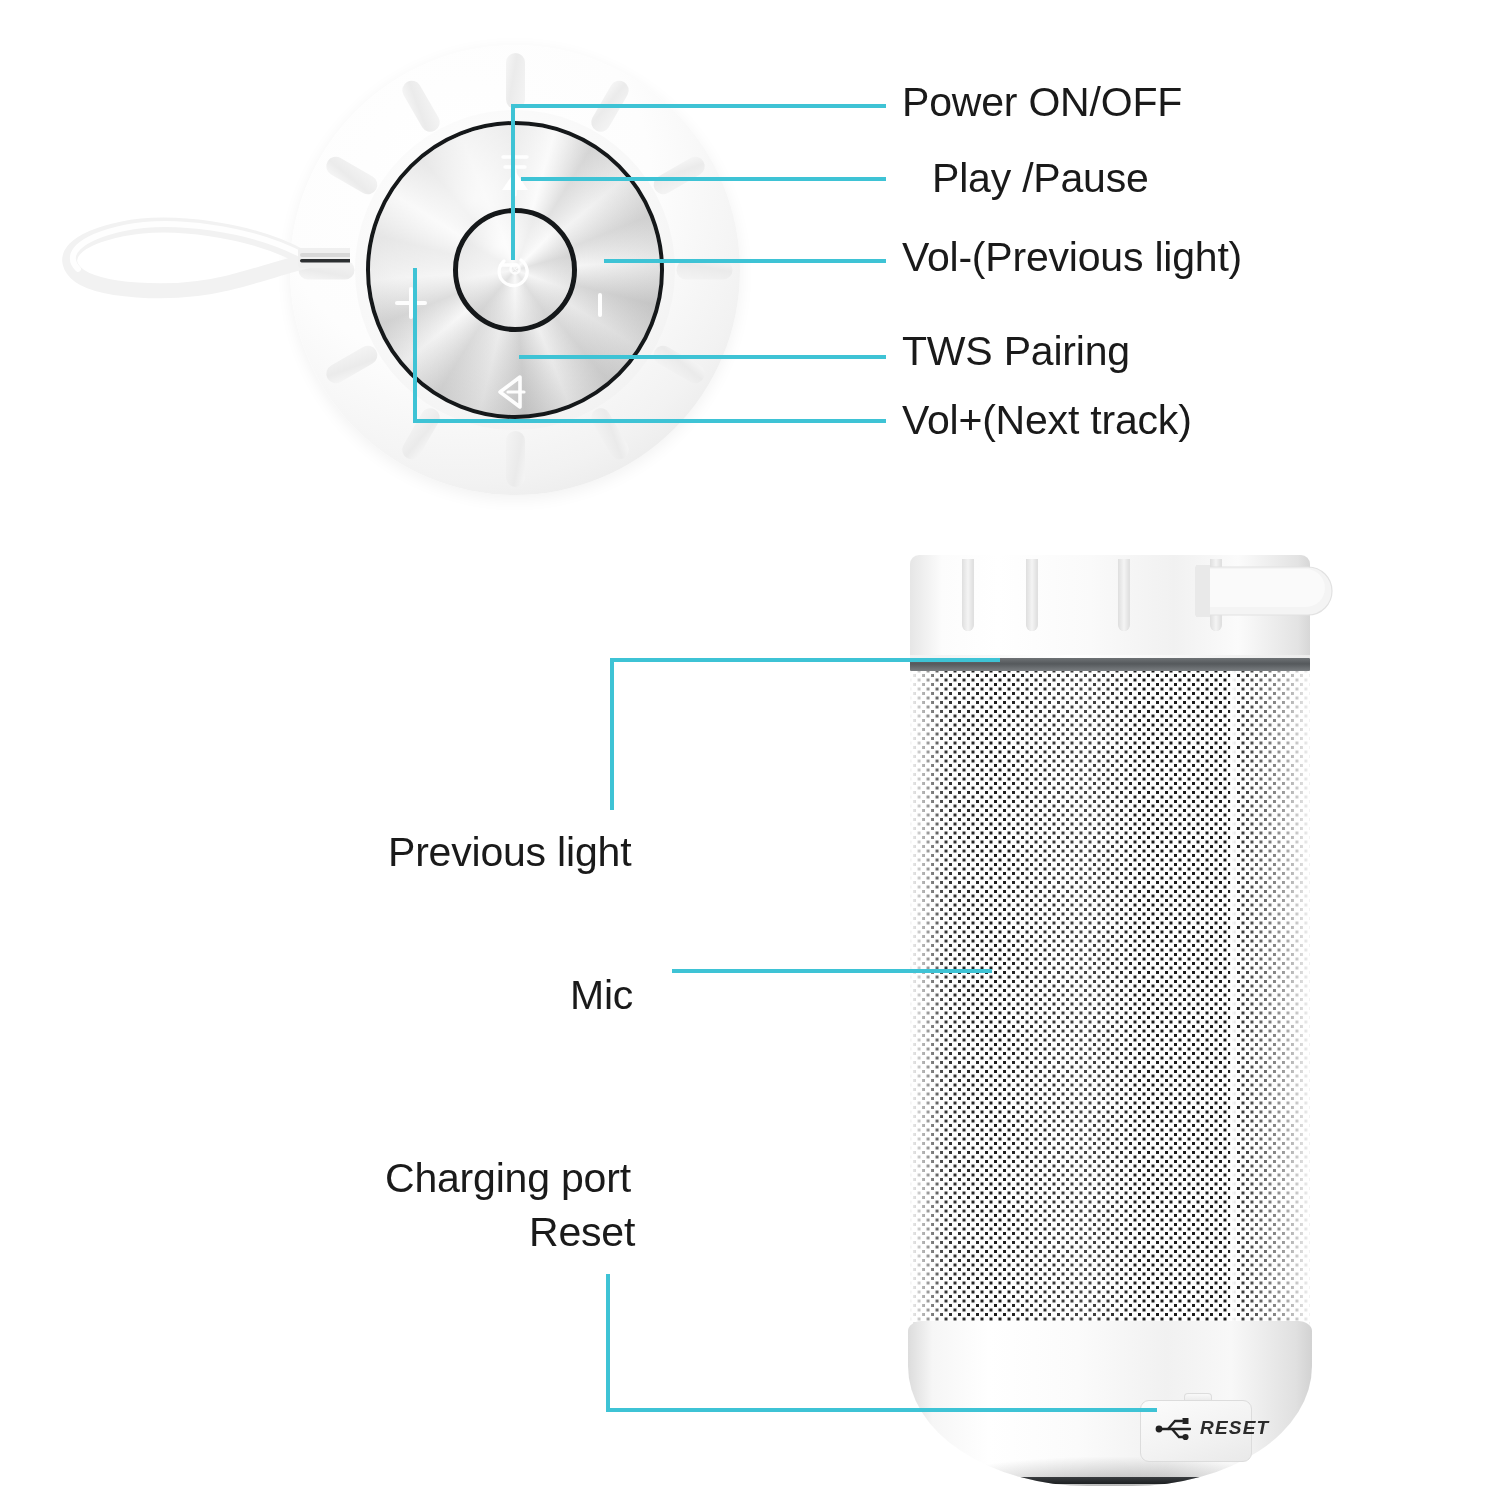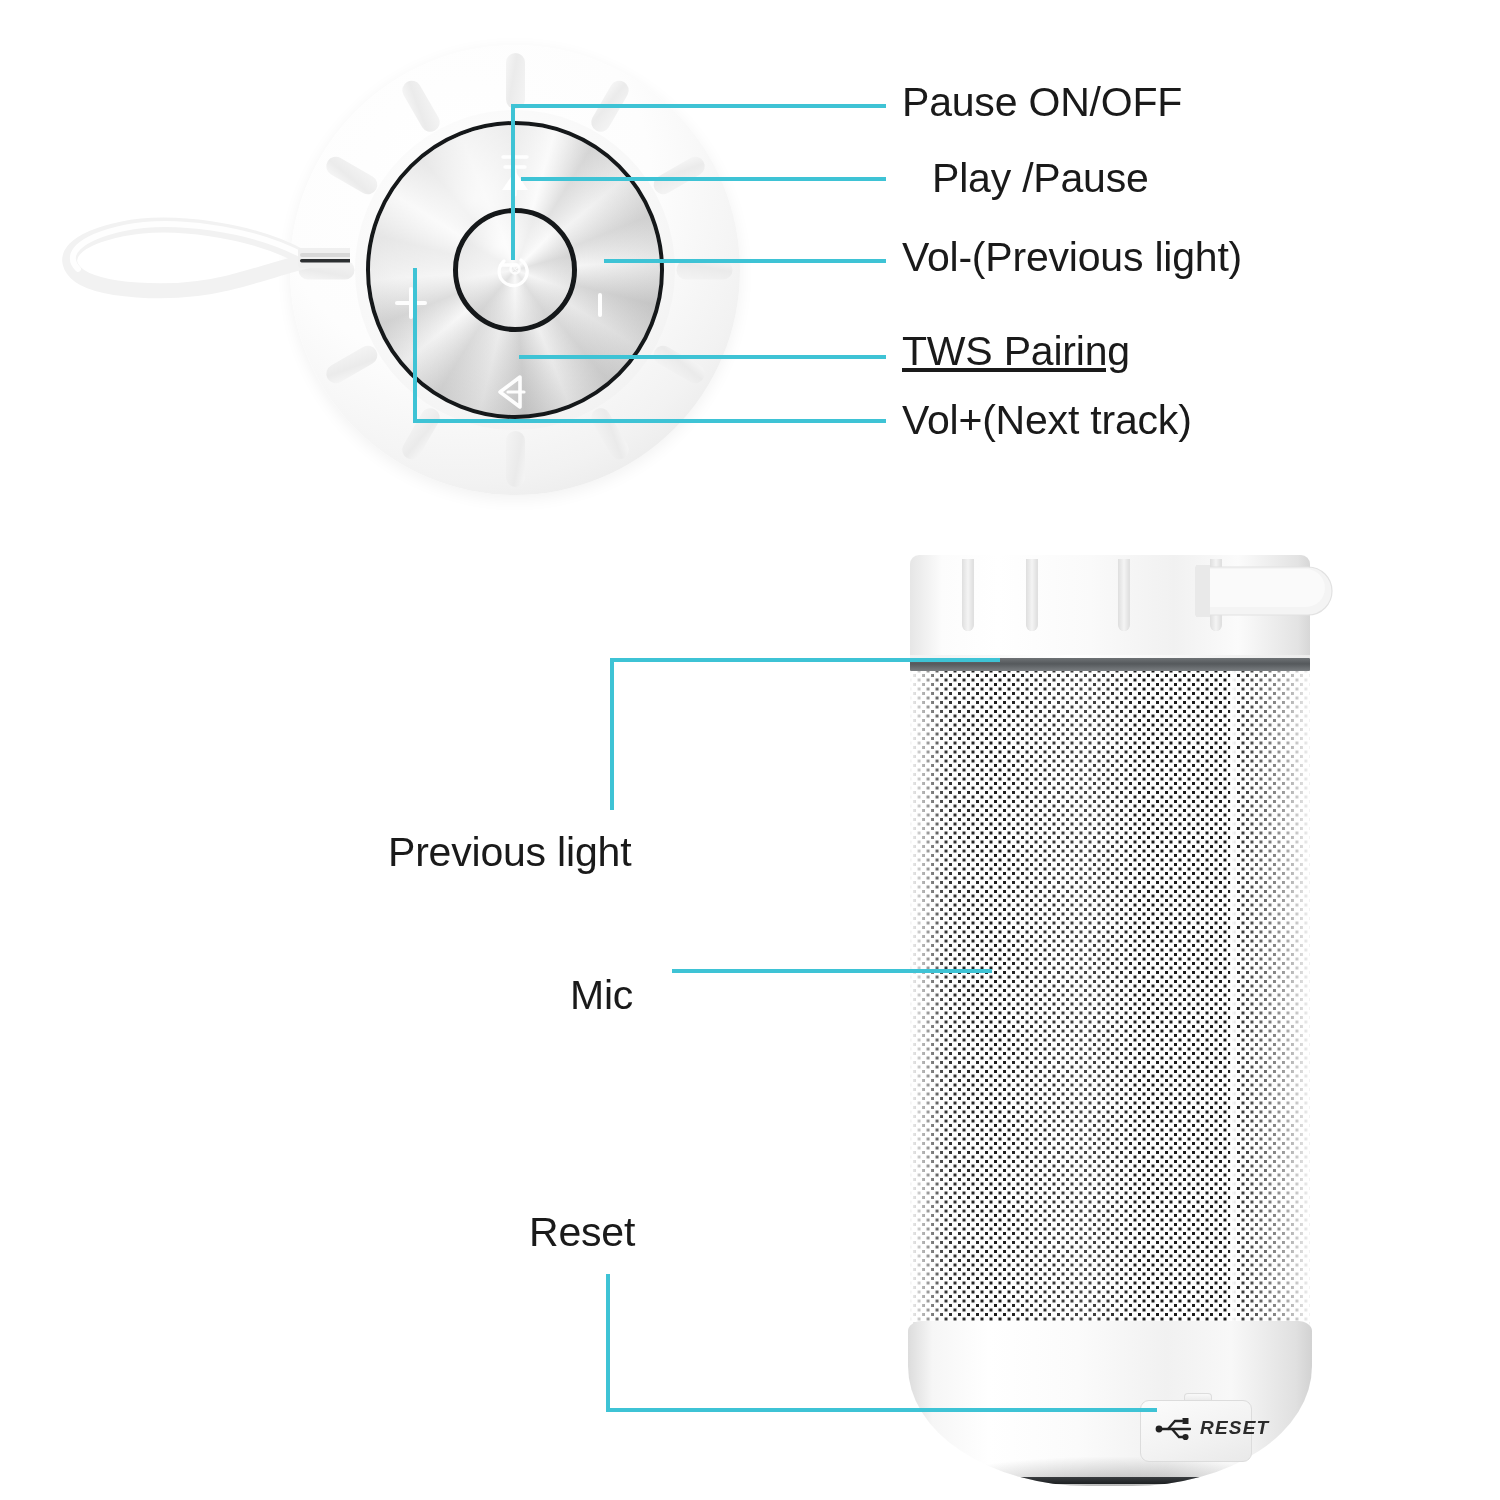"Pause ON/OFF" div.callout-label { text: Pause -> Power }
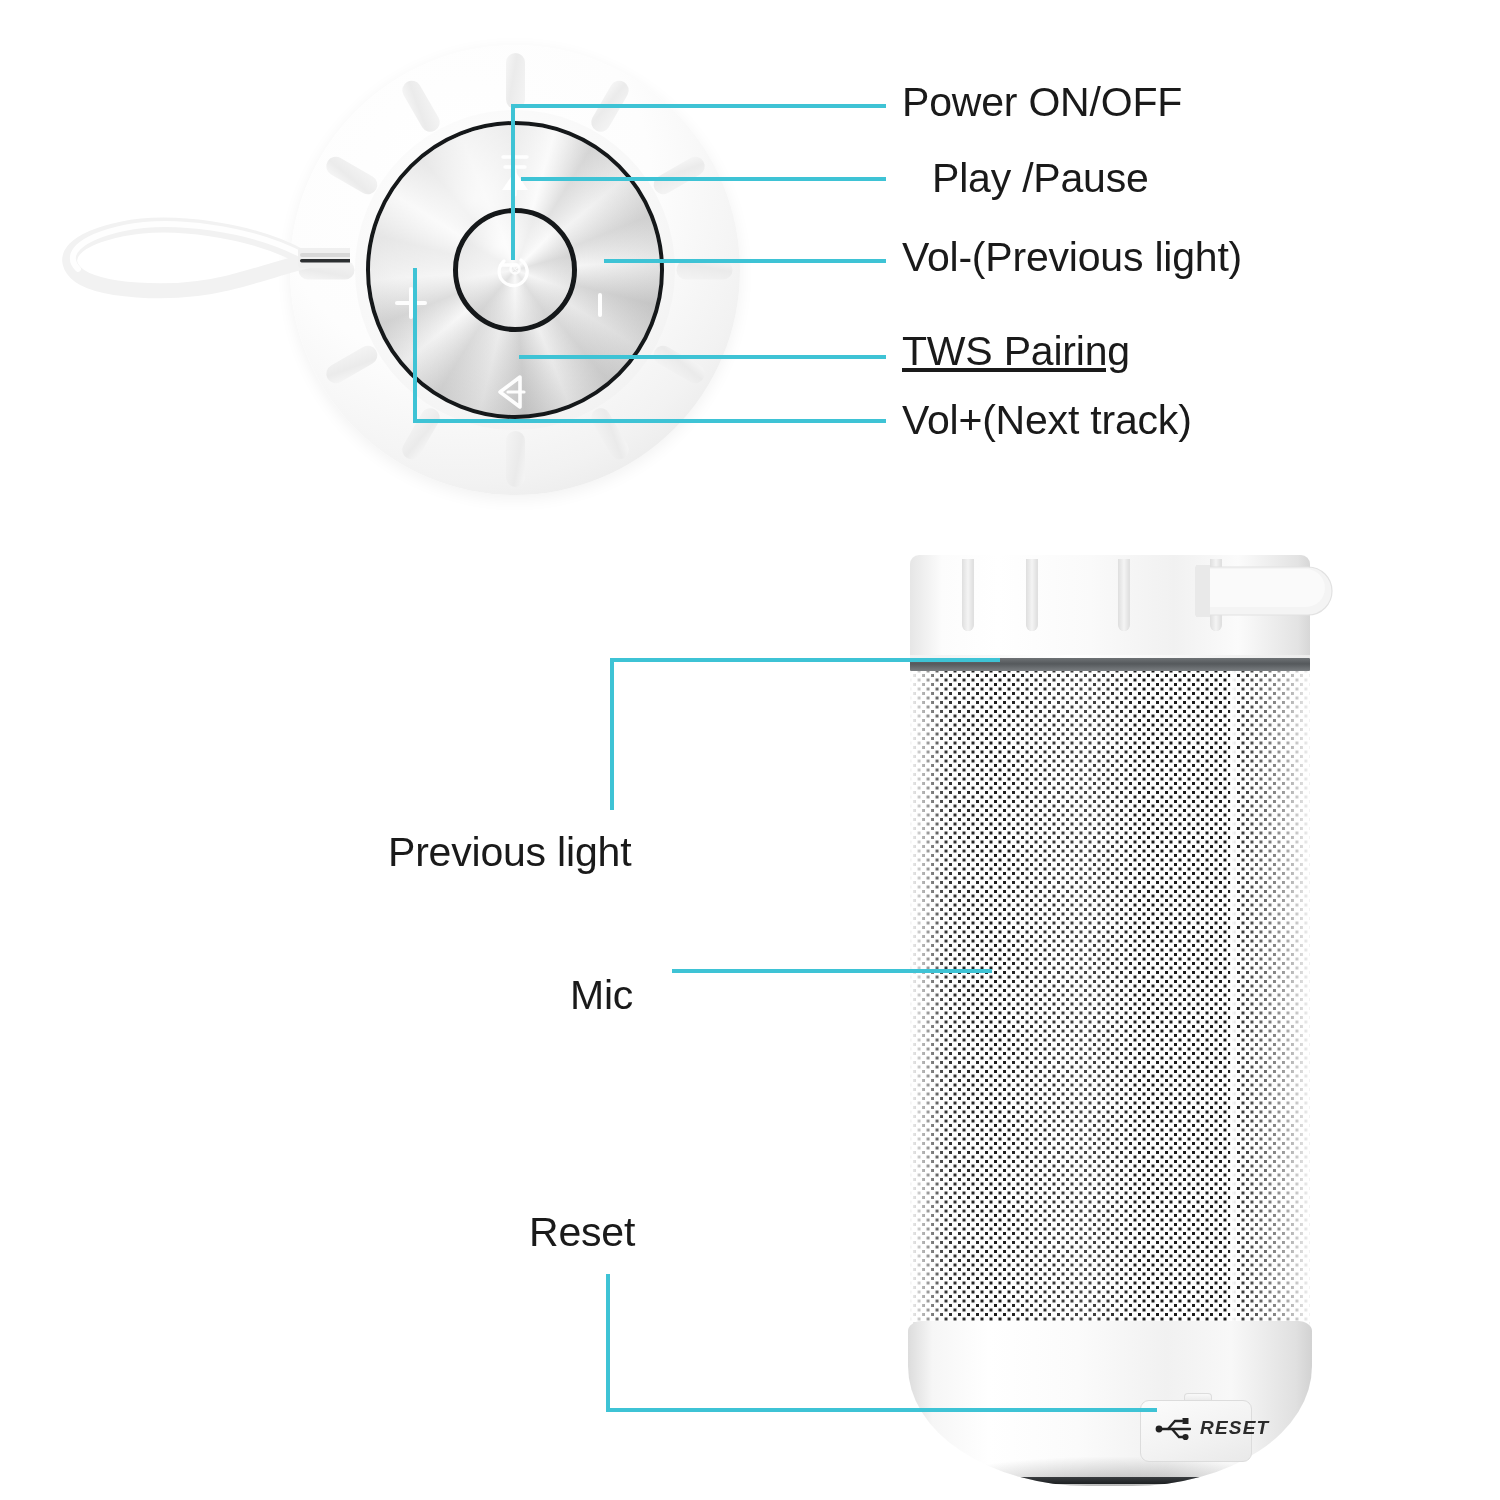"TWS Pairing" div.callout-label { text-decoration: underline -> none }
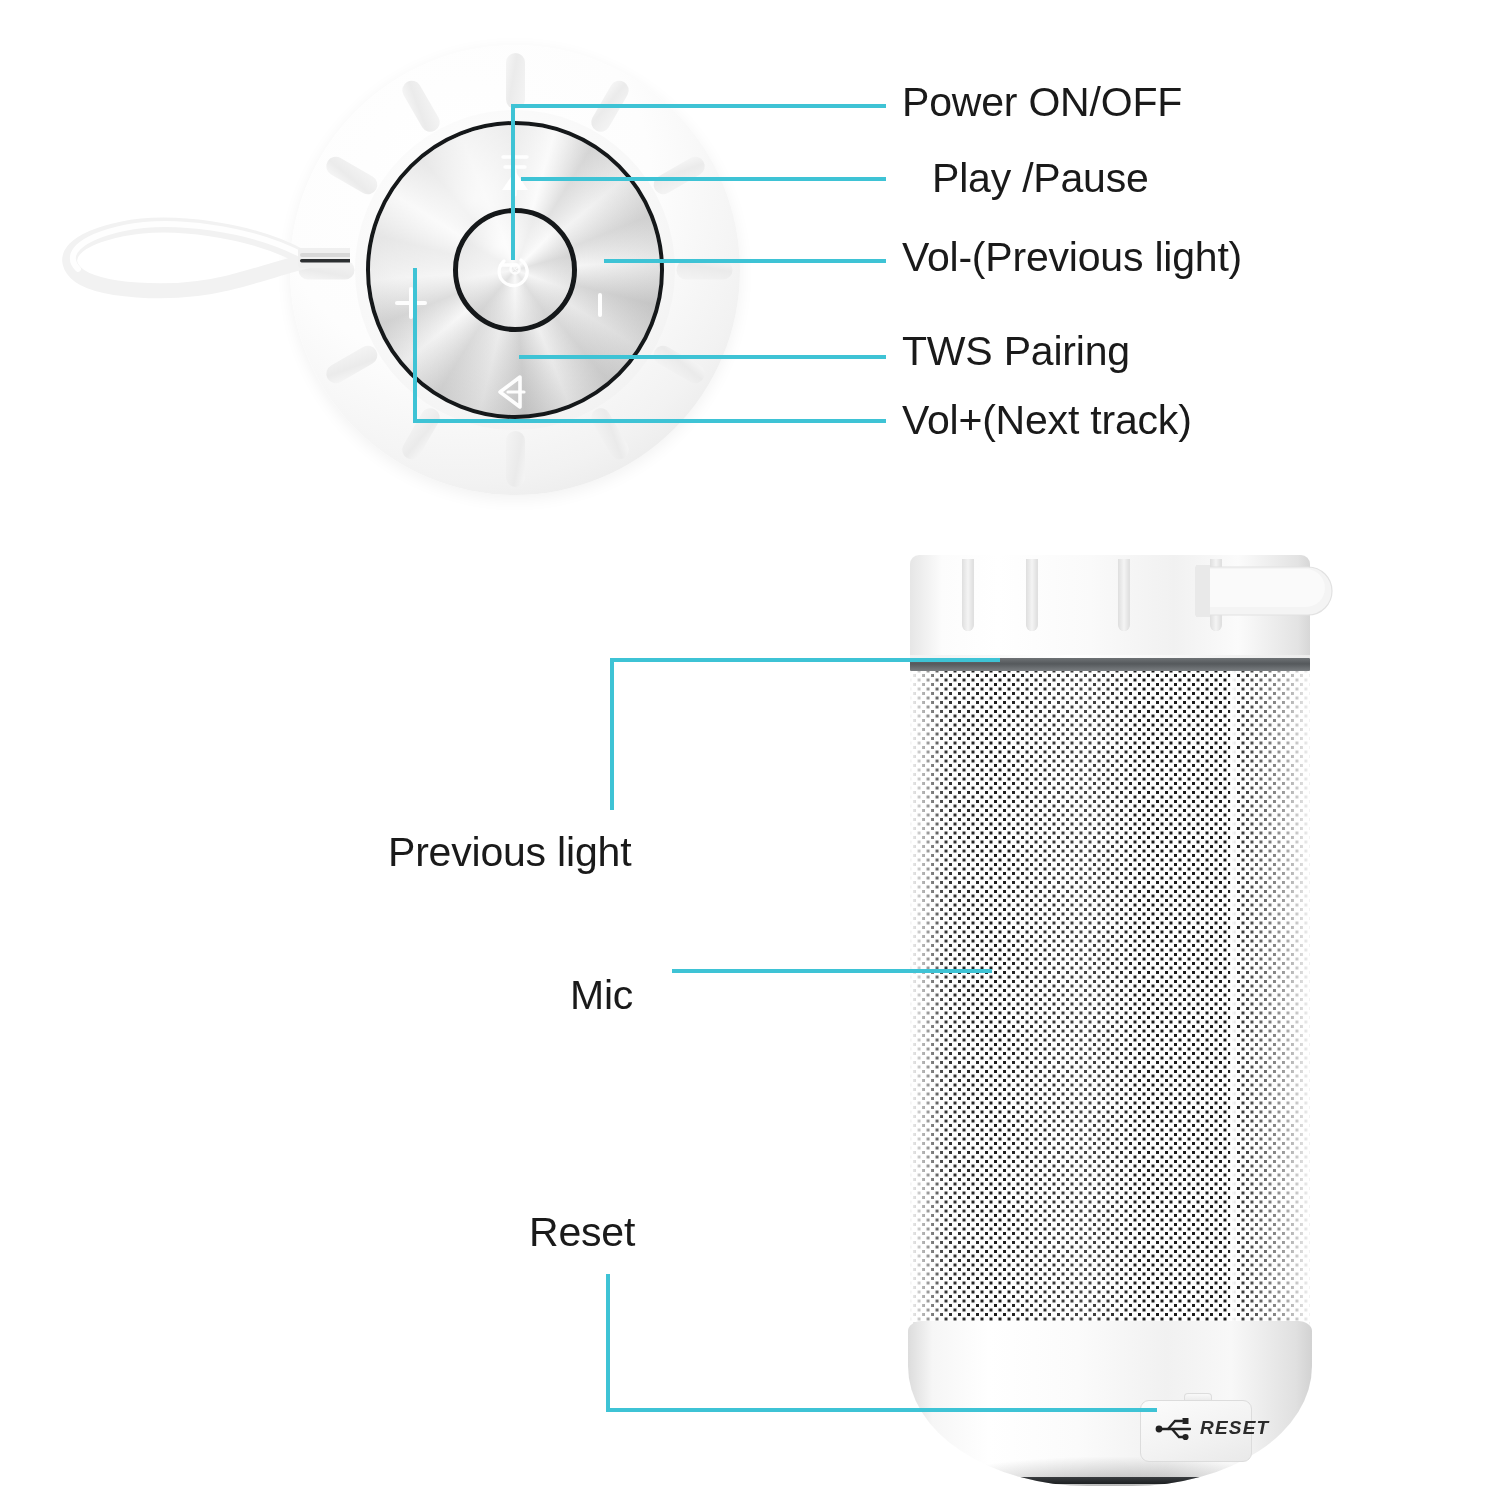"Charging port" div.callout-label { html: none -> <div>Charging port</div> }
